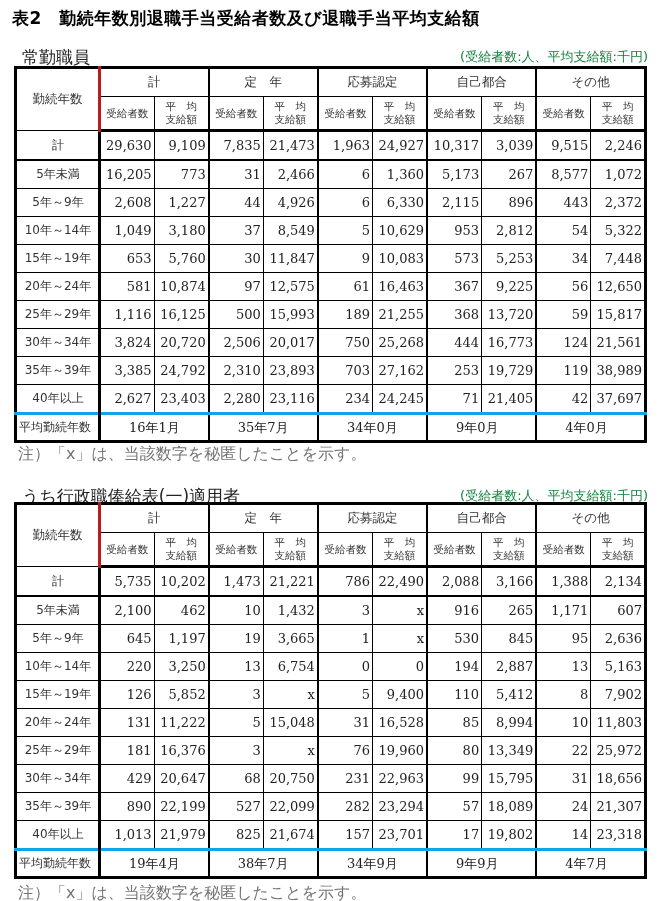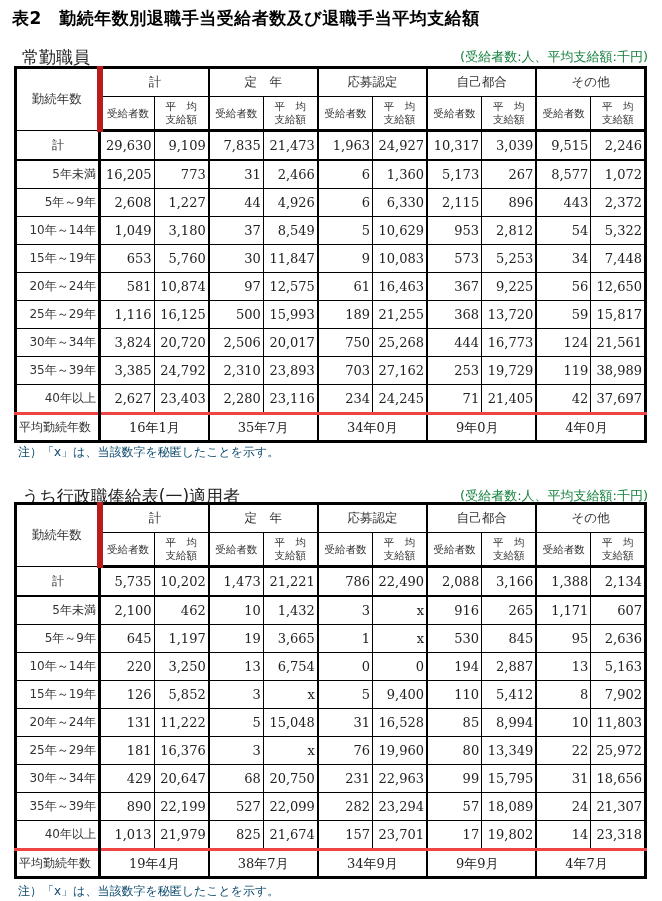"勤続年数" table.stat th.rowhead { border-right: 6px solid #b91c1c -> 3px solid #b91c1c }
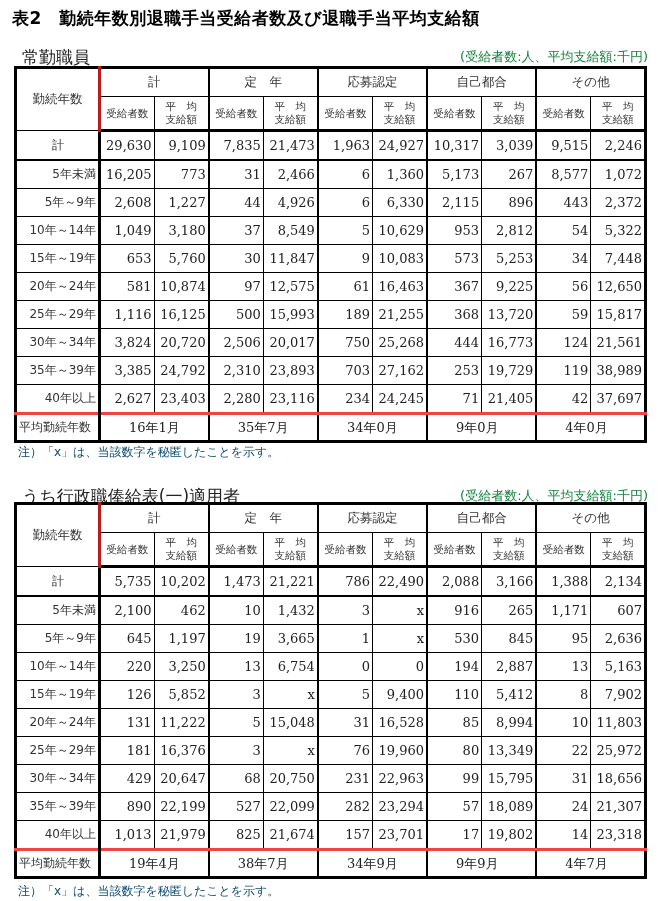"5年未満" table.stat td.lab { text-align: right -> center }
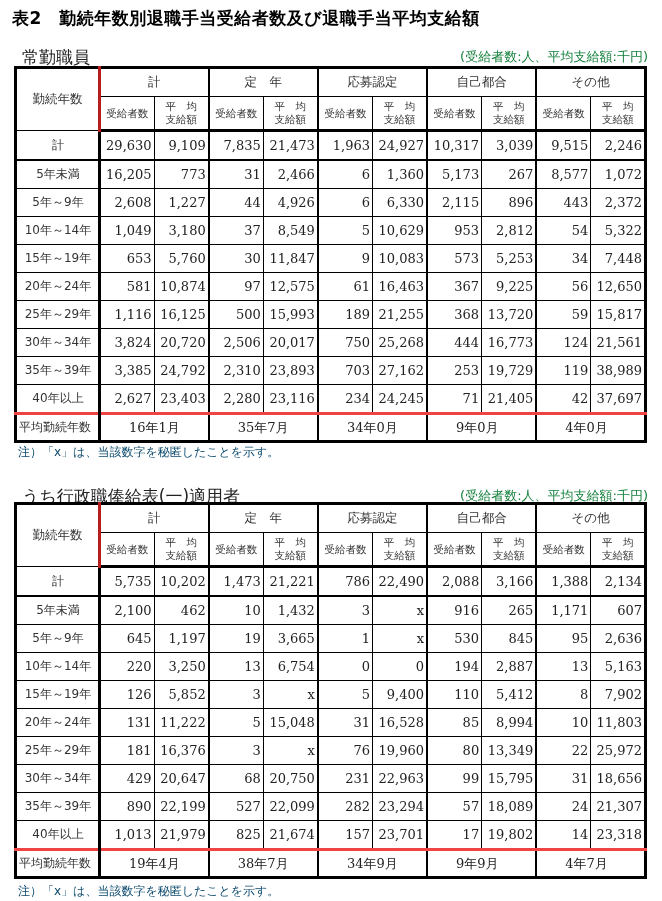"平均勤続年数" table.stat tr.avg td { border-top: 3px solid #ef4444 -> 3px solid #0ea5e9 }
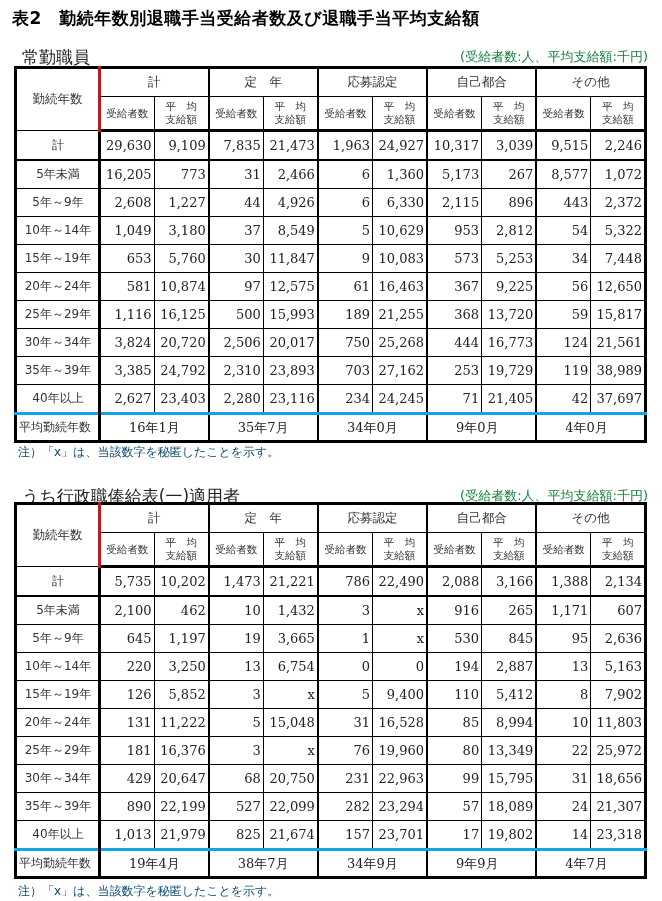"注）「x」は、当該数字を秘匿したことを示す。" .note { color: #0c4a6e -> #737373; font-size: 12px -> 16px }
